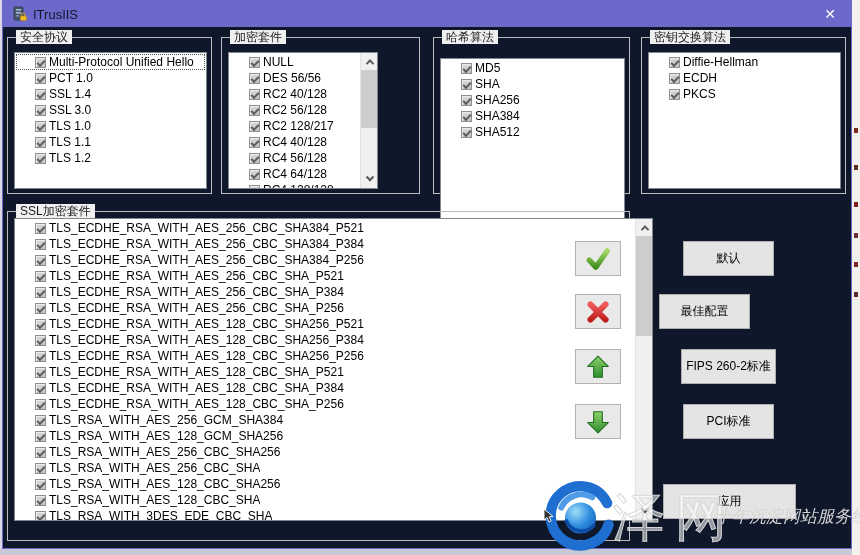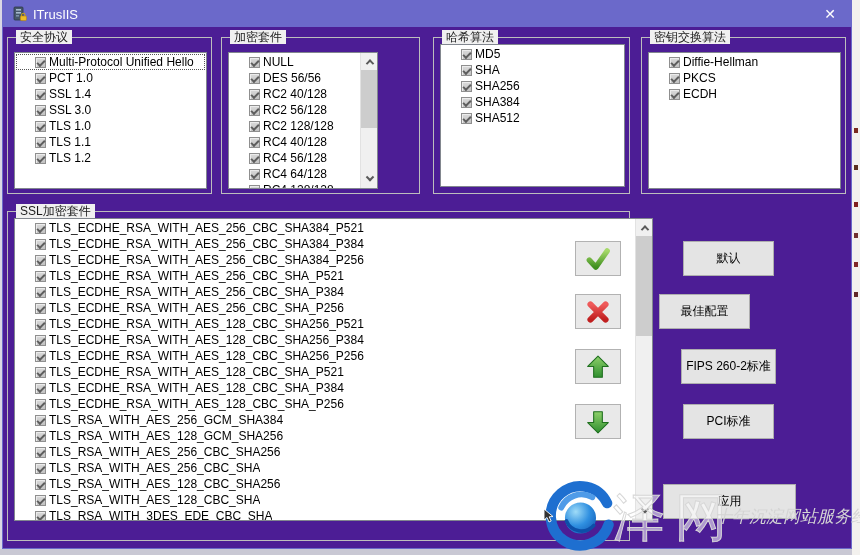"ITrusIIS" .title-text { color: #ffffff -> #0f172a }
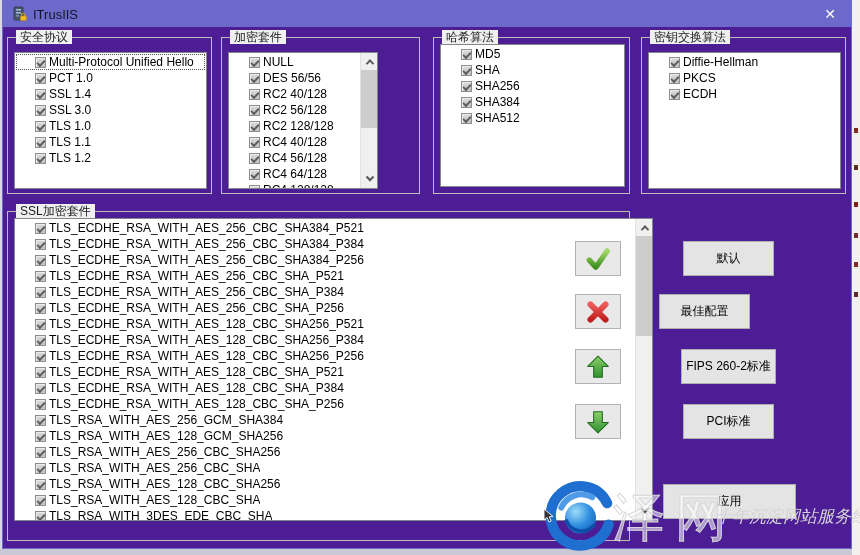"安全协议" .client { background: #4c1d95 -> #0f172a }
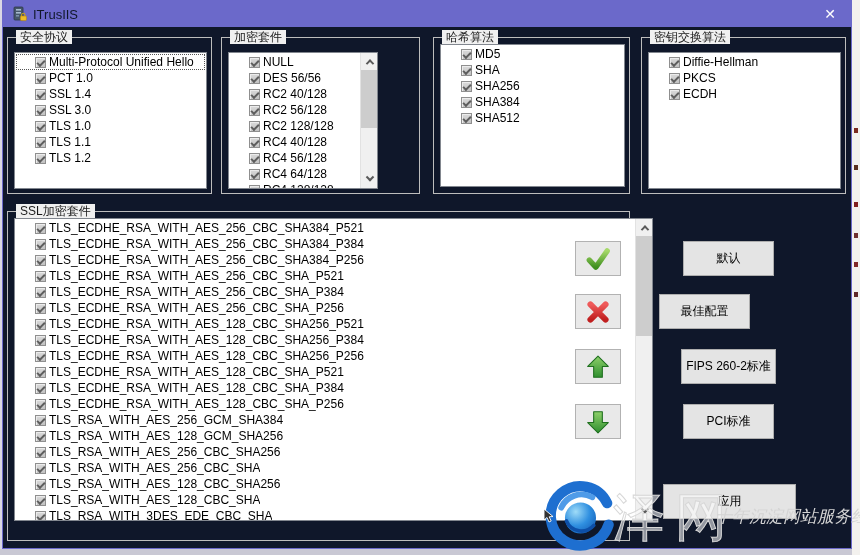"MD5" div.listbox { height: 143px -> 164px; top: 6px -> 20px }
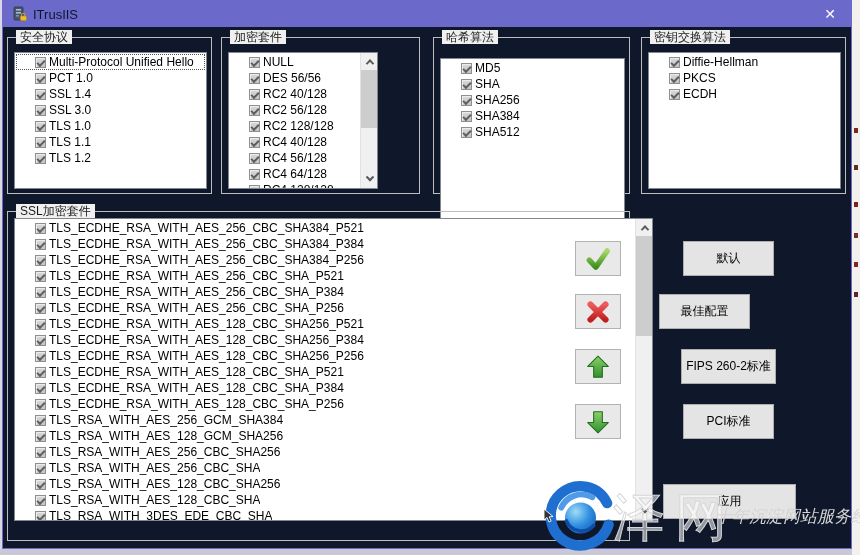"PKCS" div.row { order: before "ECDH" -> after "ECDH" }
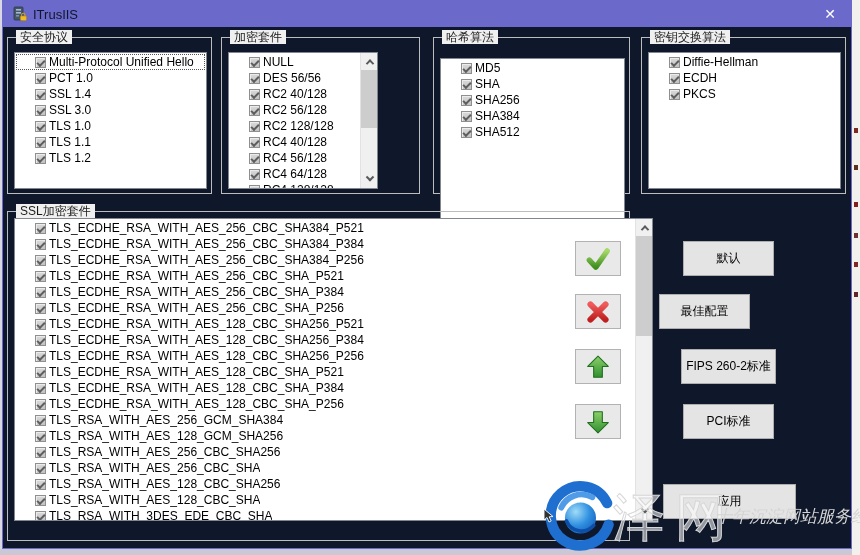"RC2 128/128" span.cb-label { text: RC2 128/128 -> RC2 128/217 }
